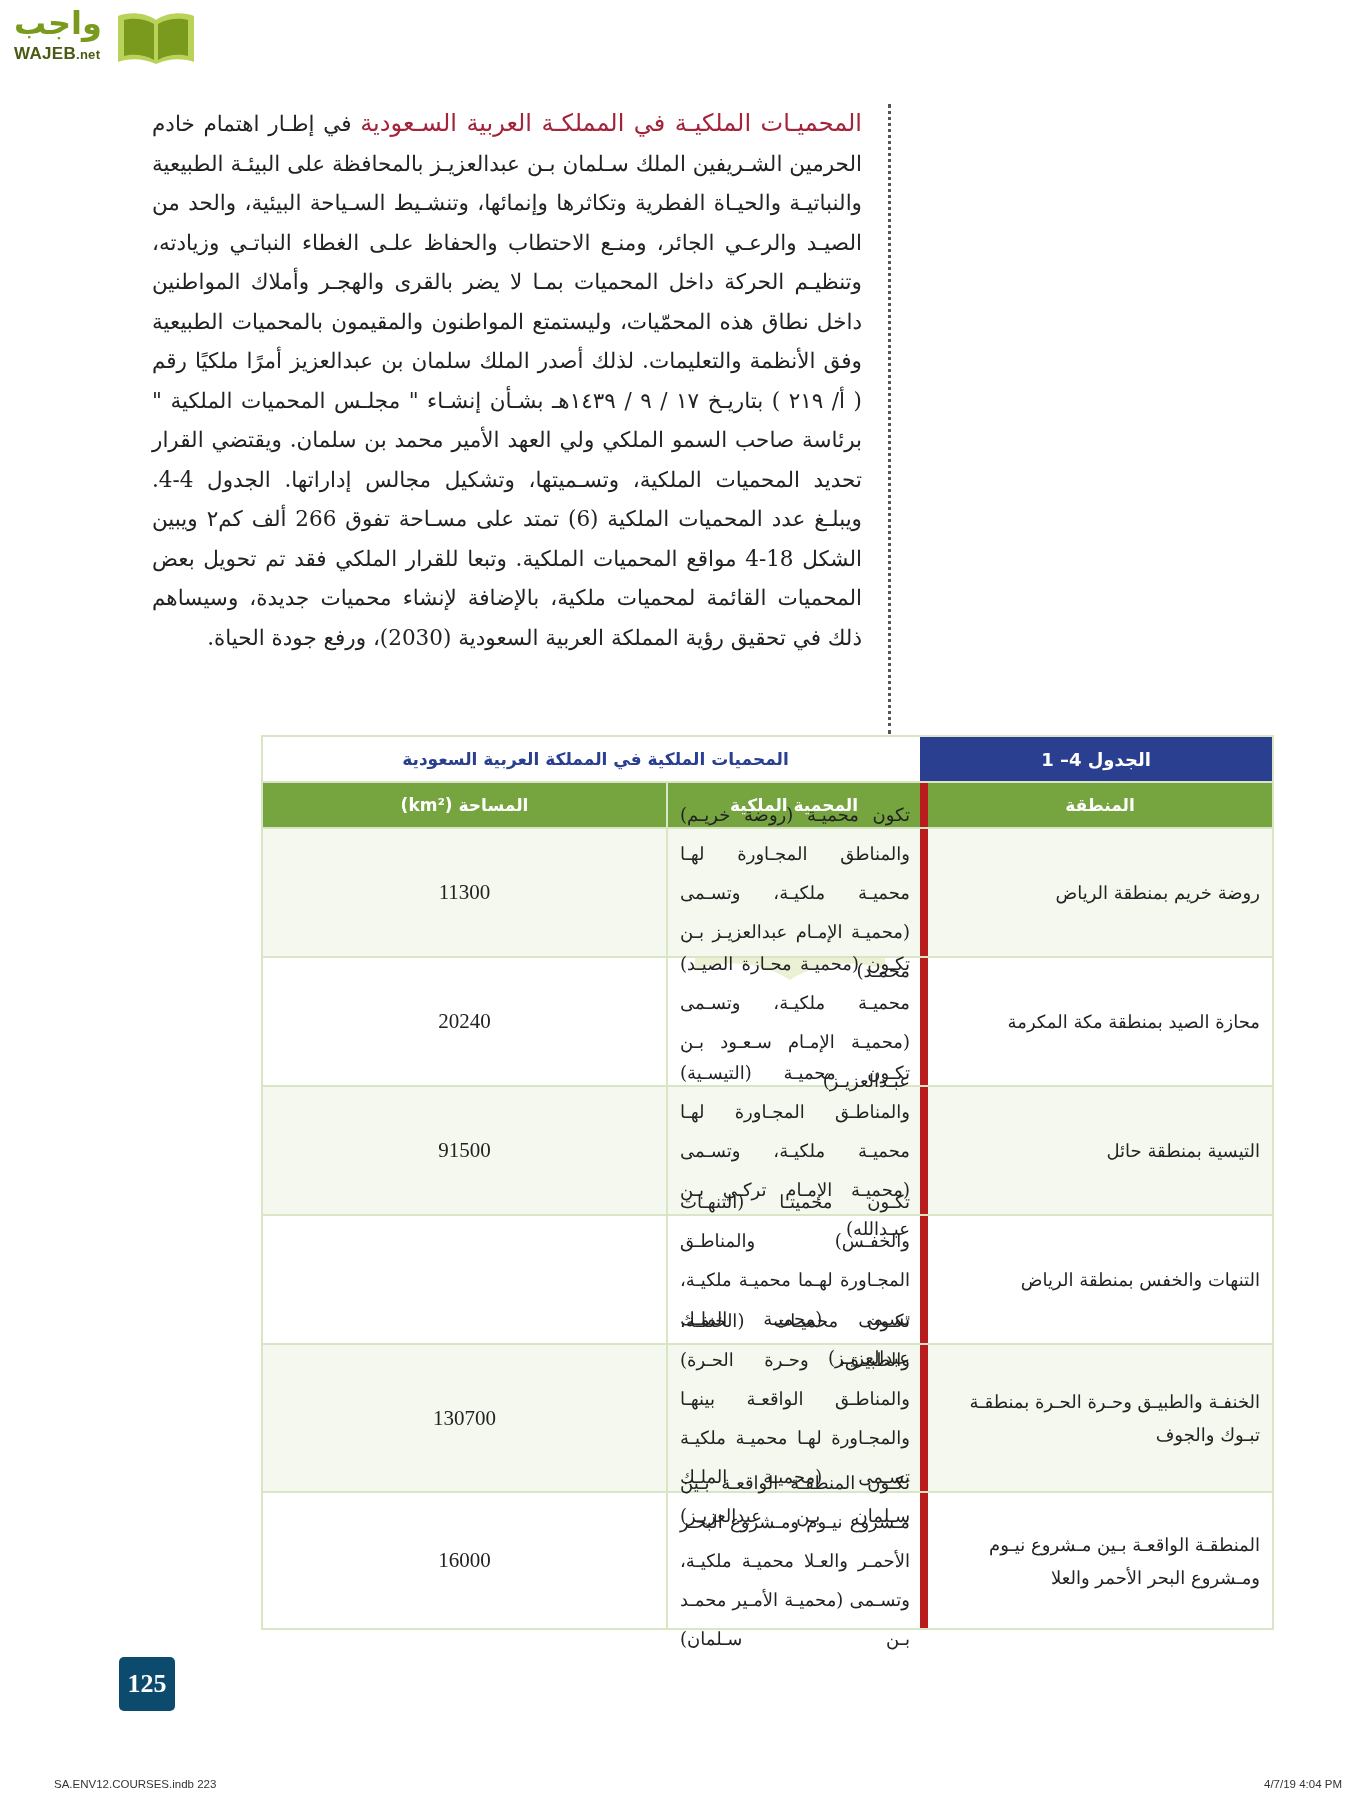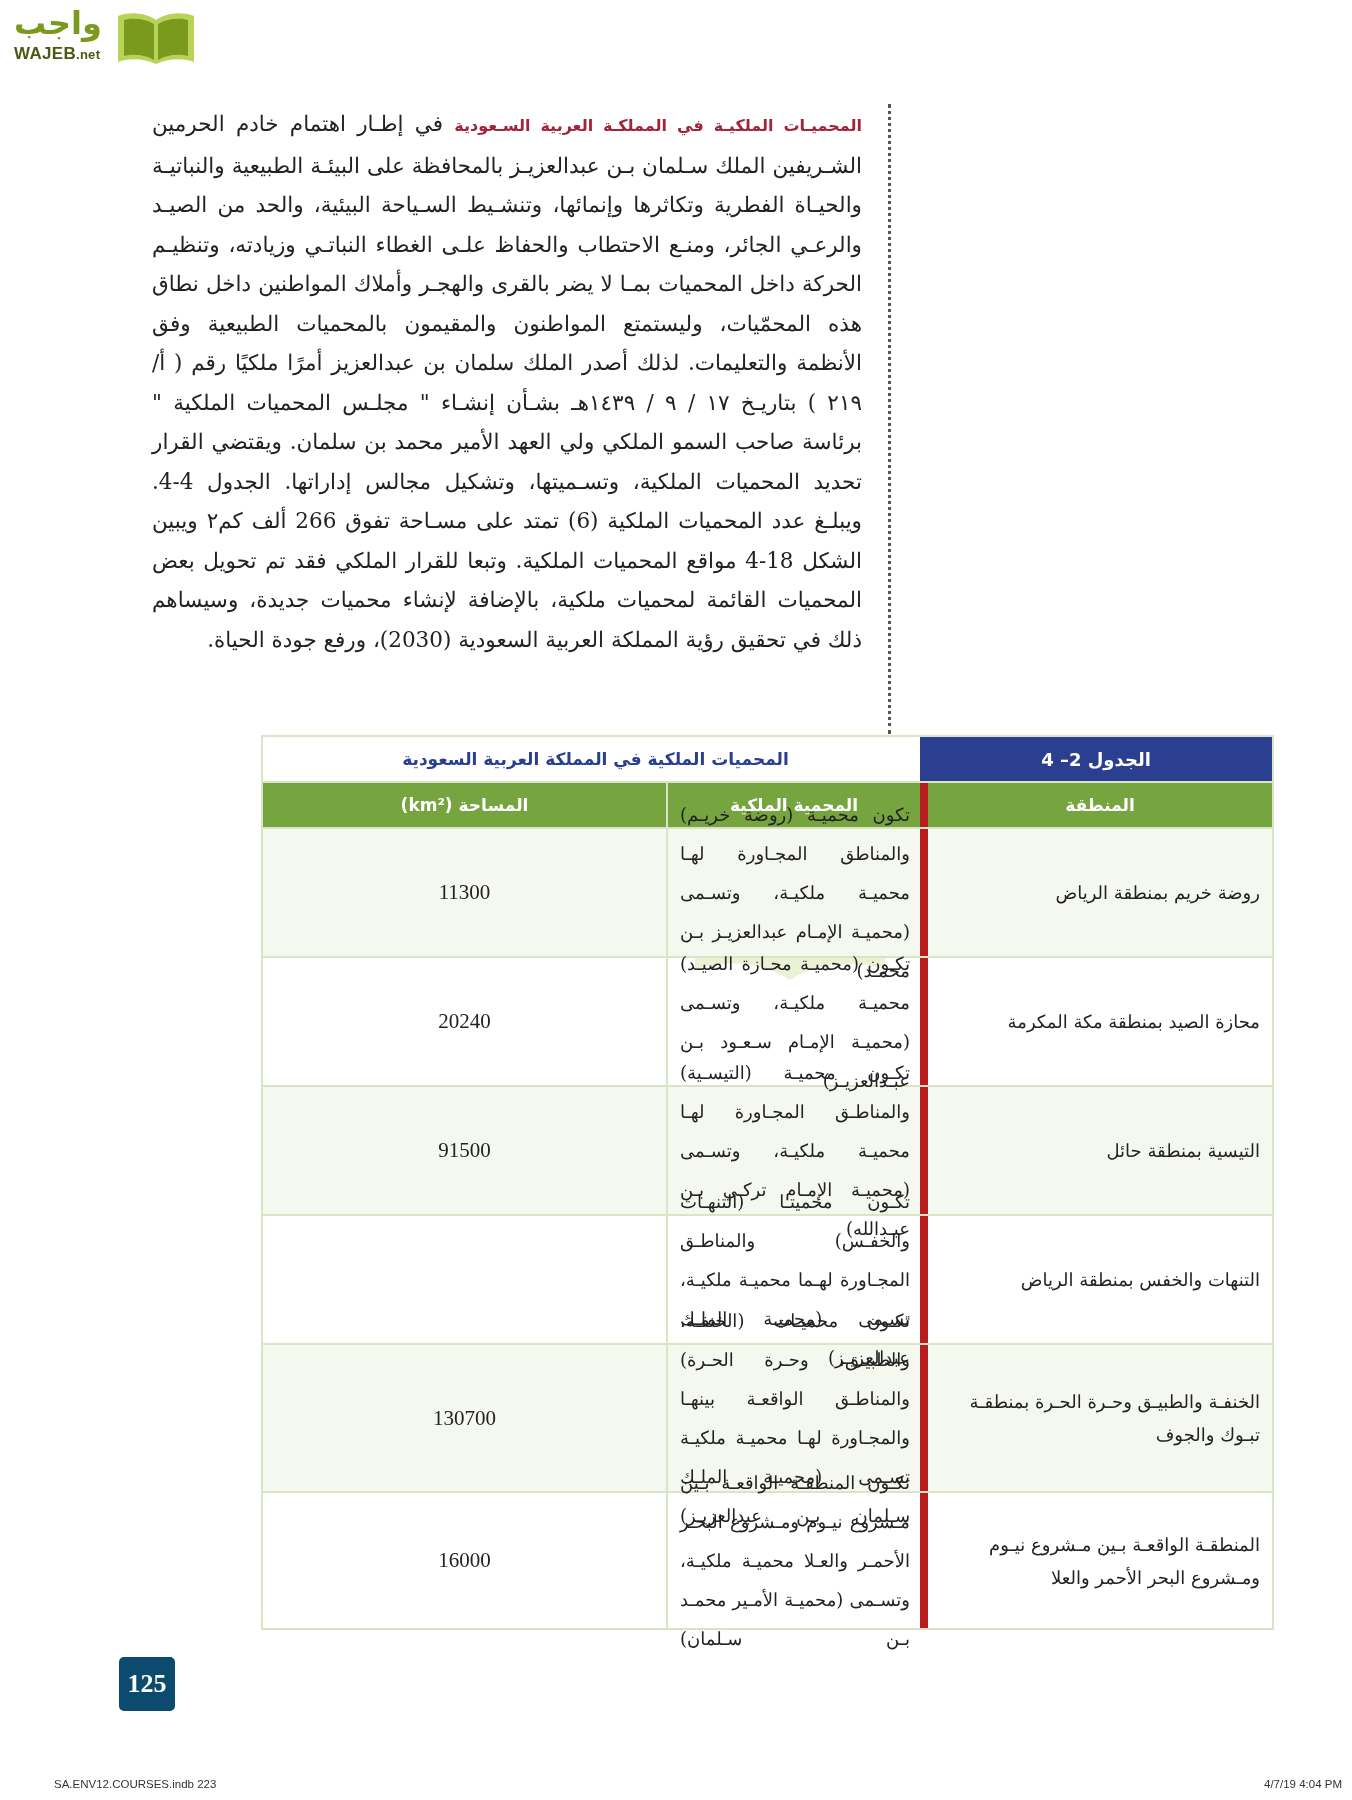"المحميـات الملكيـة في المملكـة العربية" .para .lead { font-size: 16px -> 24px; font-weight: bold -> normal }
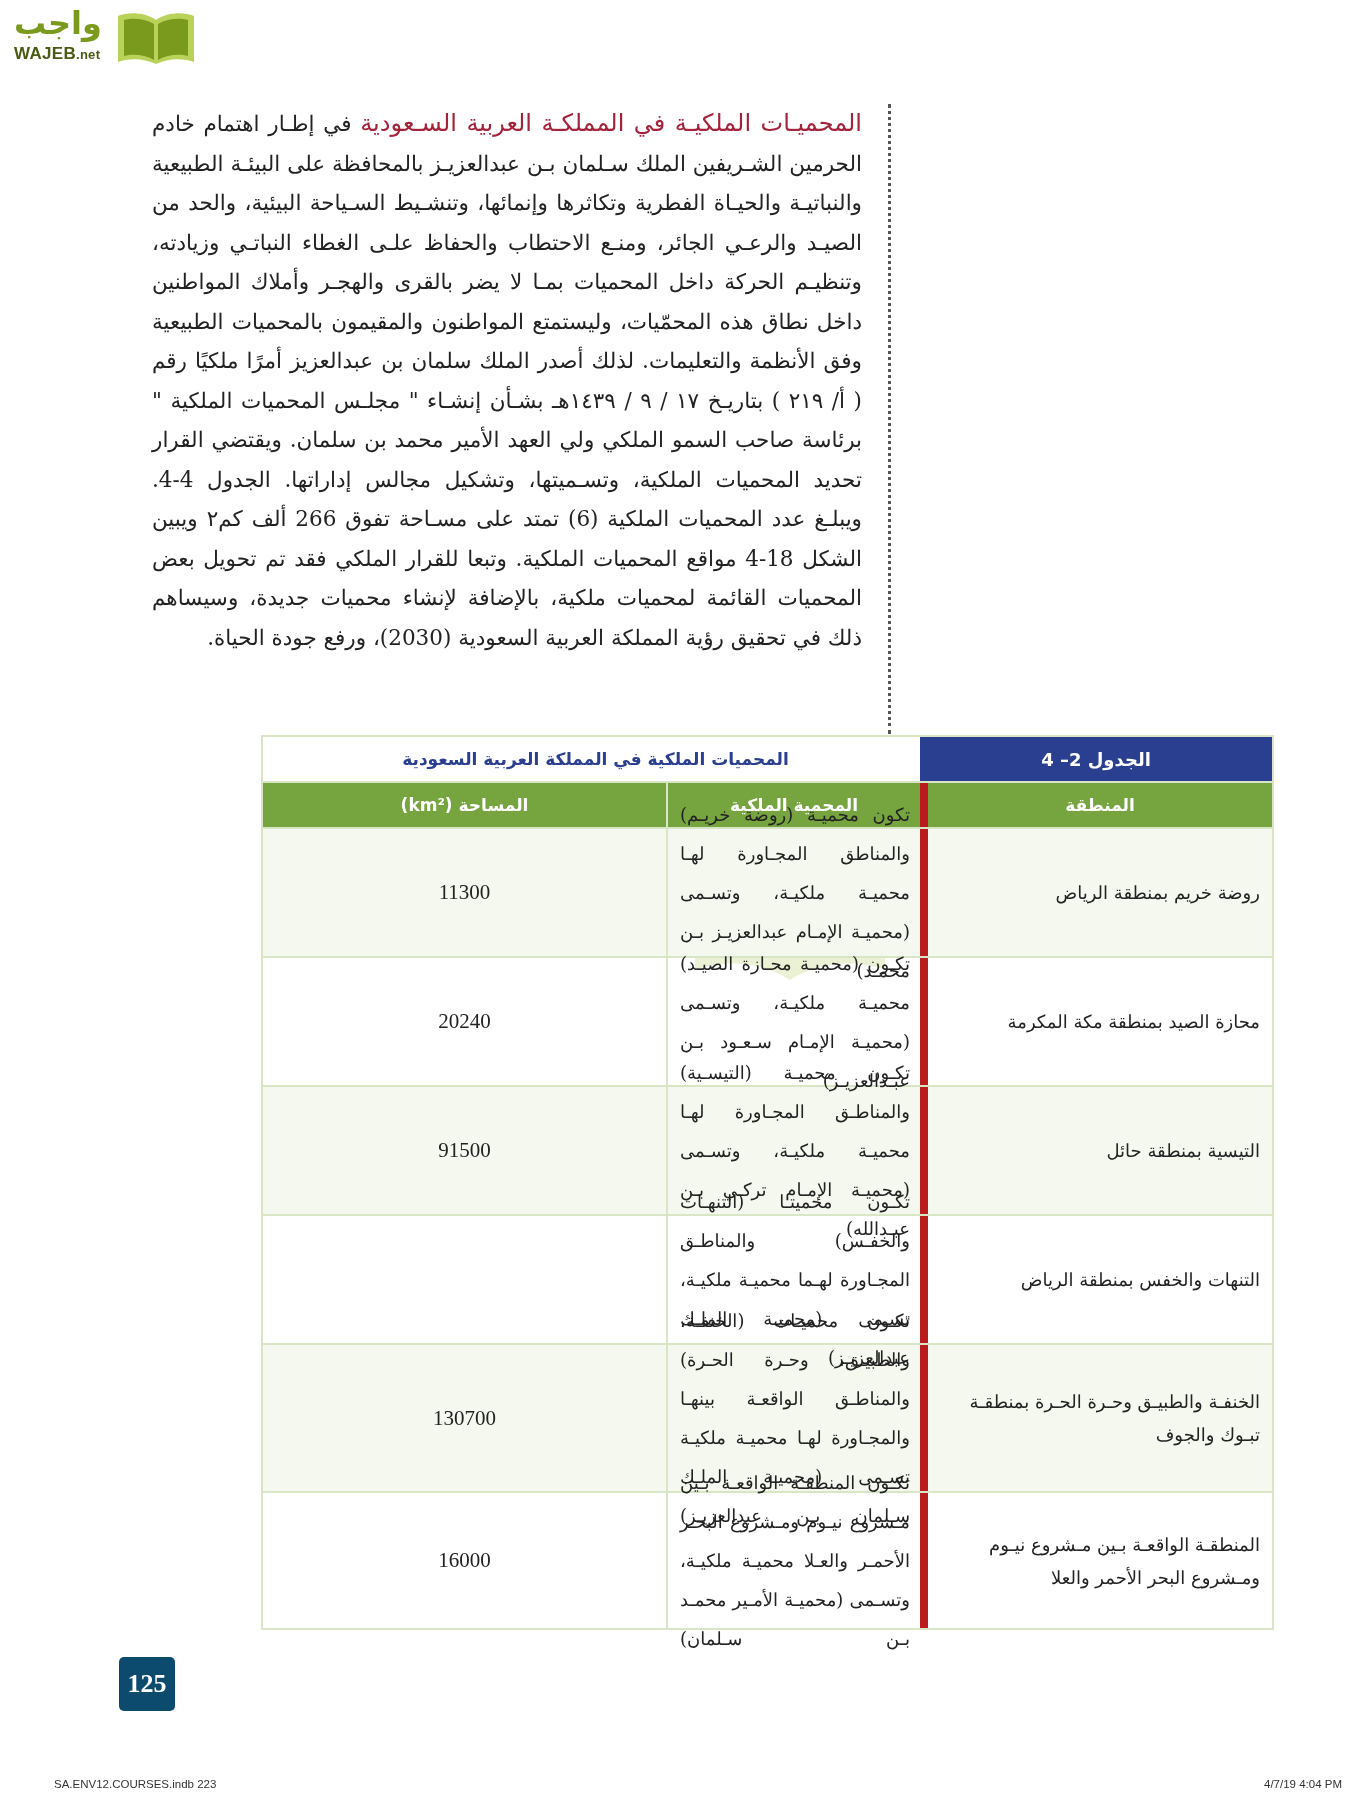"الجدول 2– 4" div.title-num { text: 2– 4 -> 4– 1 }
